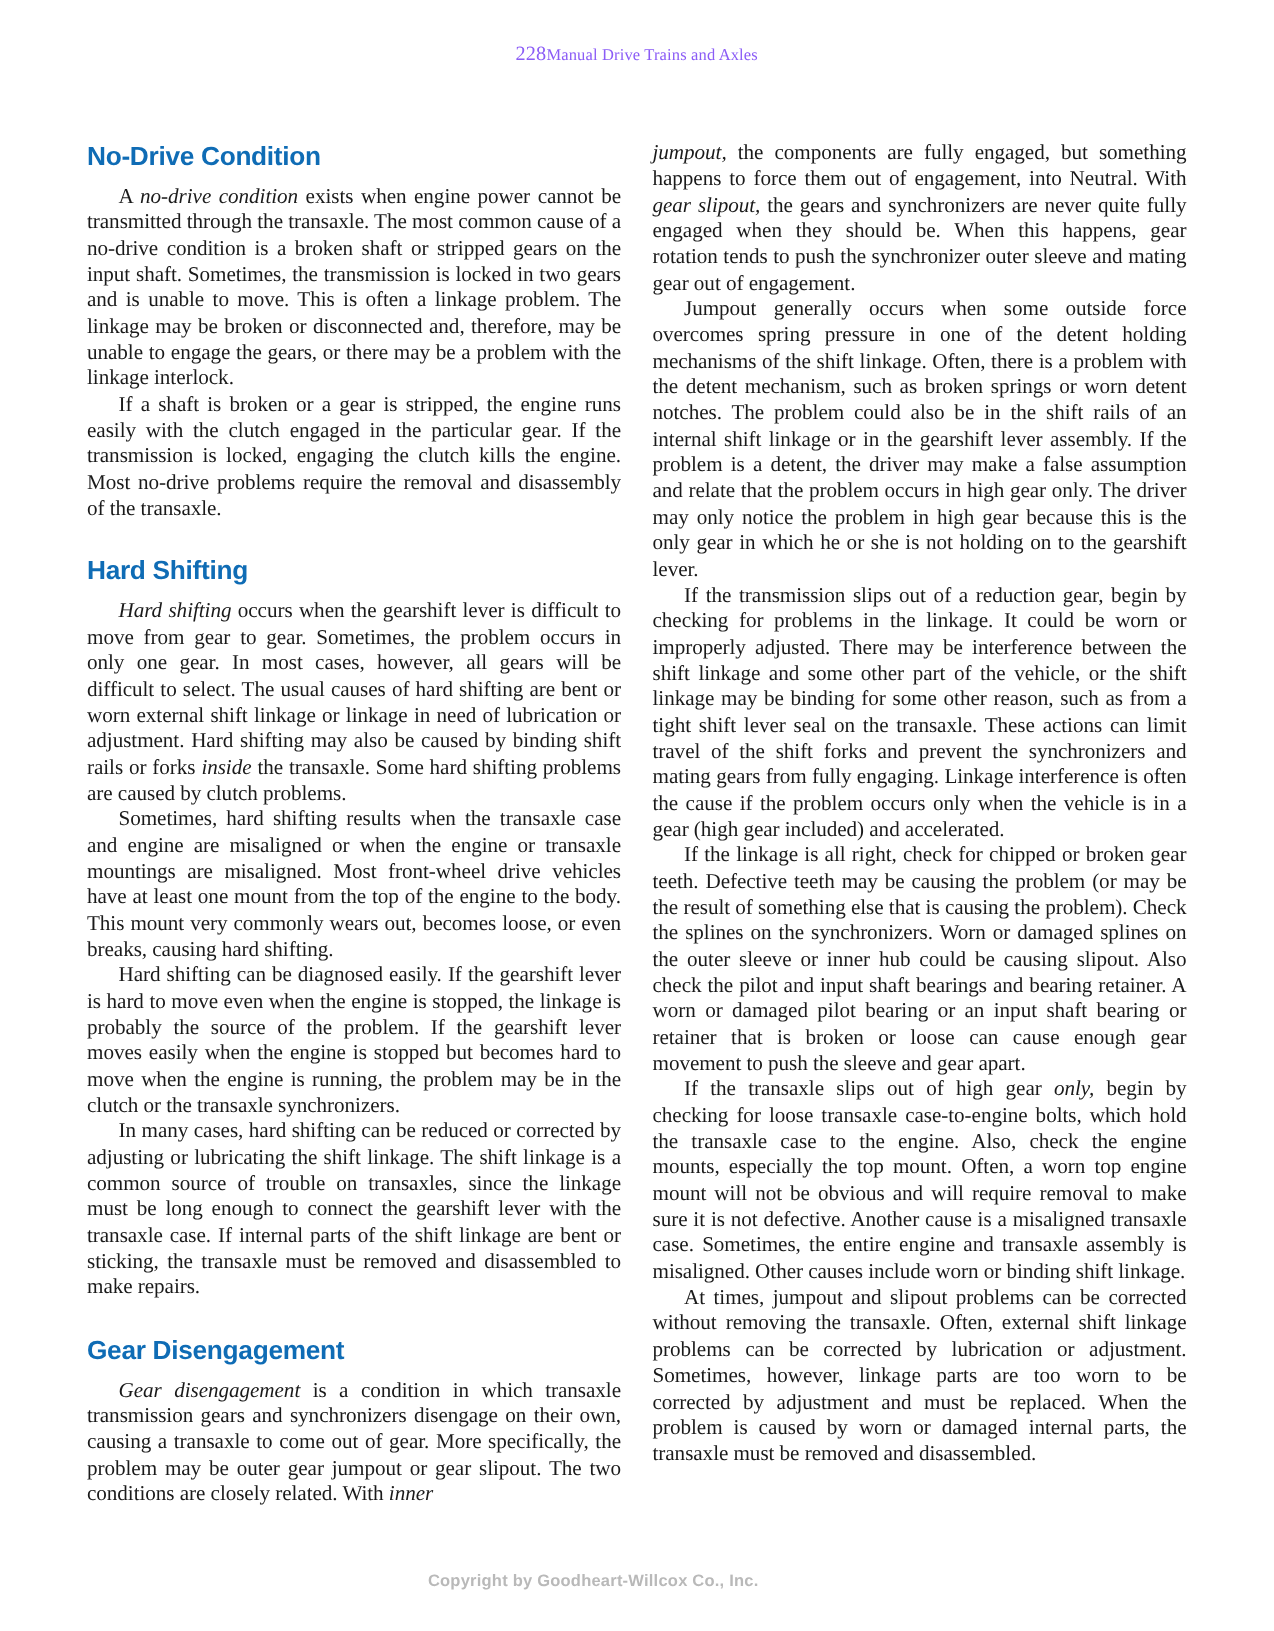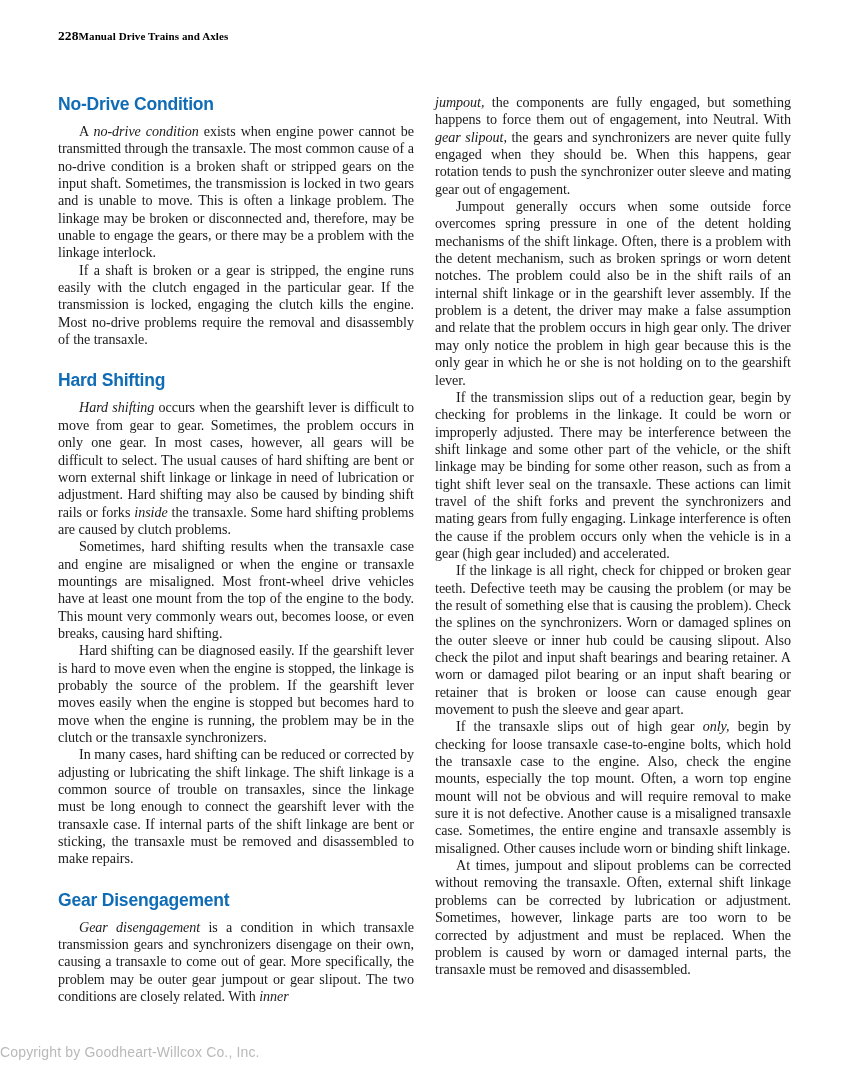"228" .running-head { color: #000000 -> #8b5cf6; font-weight: bold -> none; justify-content: flex-start -> center }
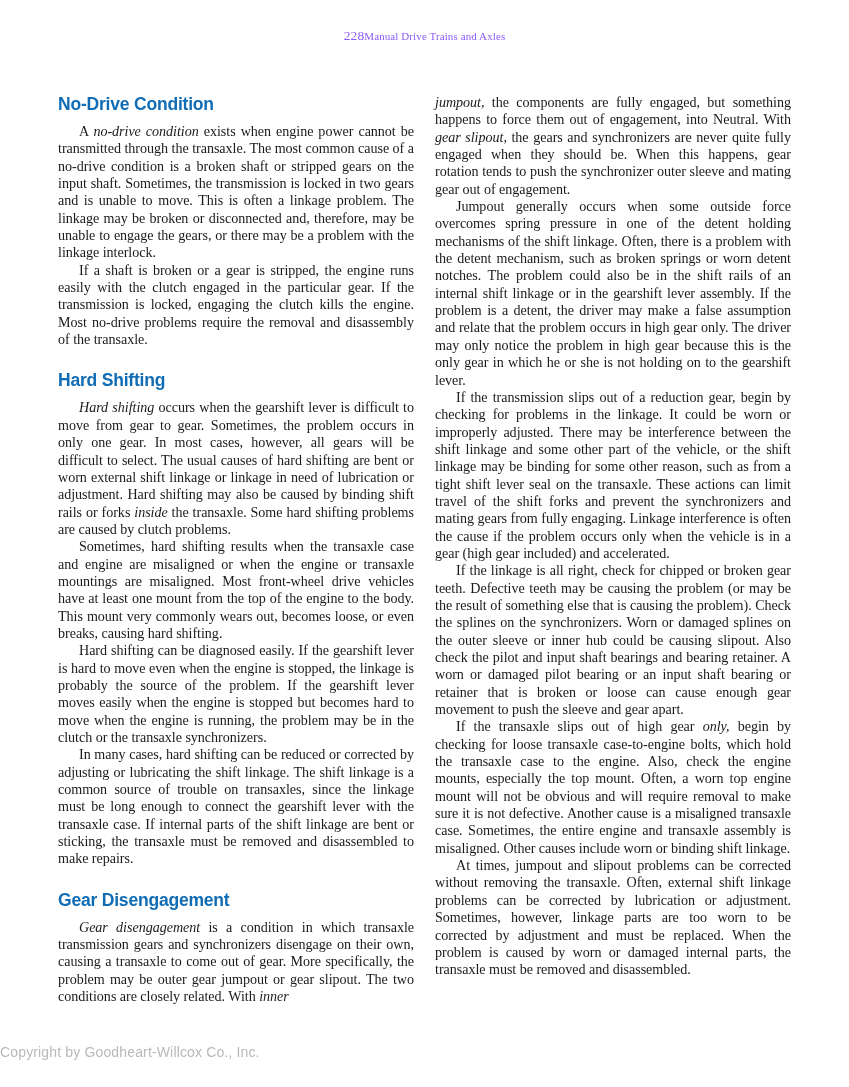"Copyright by Goodheart-Willcox Co., Inc." .footer-copyright { font-size: 14px -> 11px; font-weight: none -> bold; text-align: left -> center }
